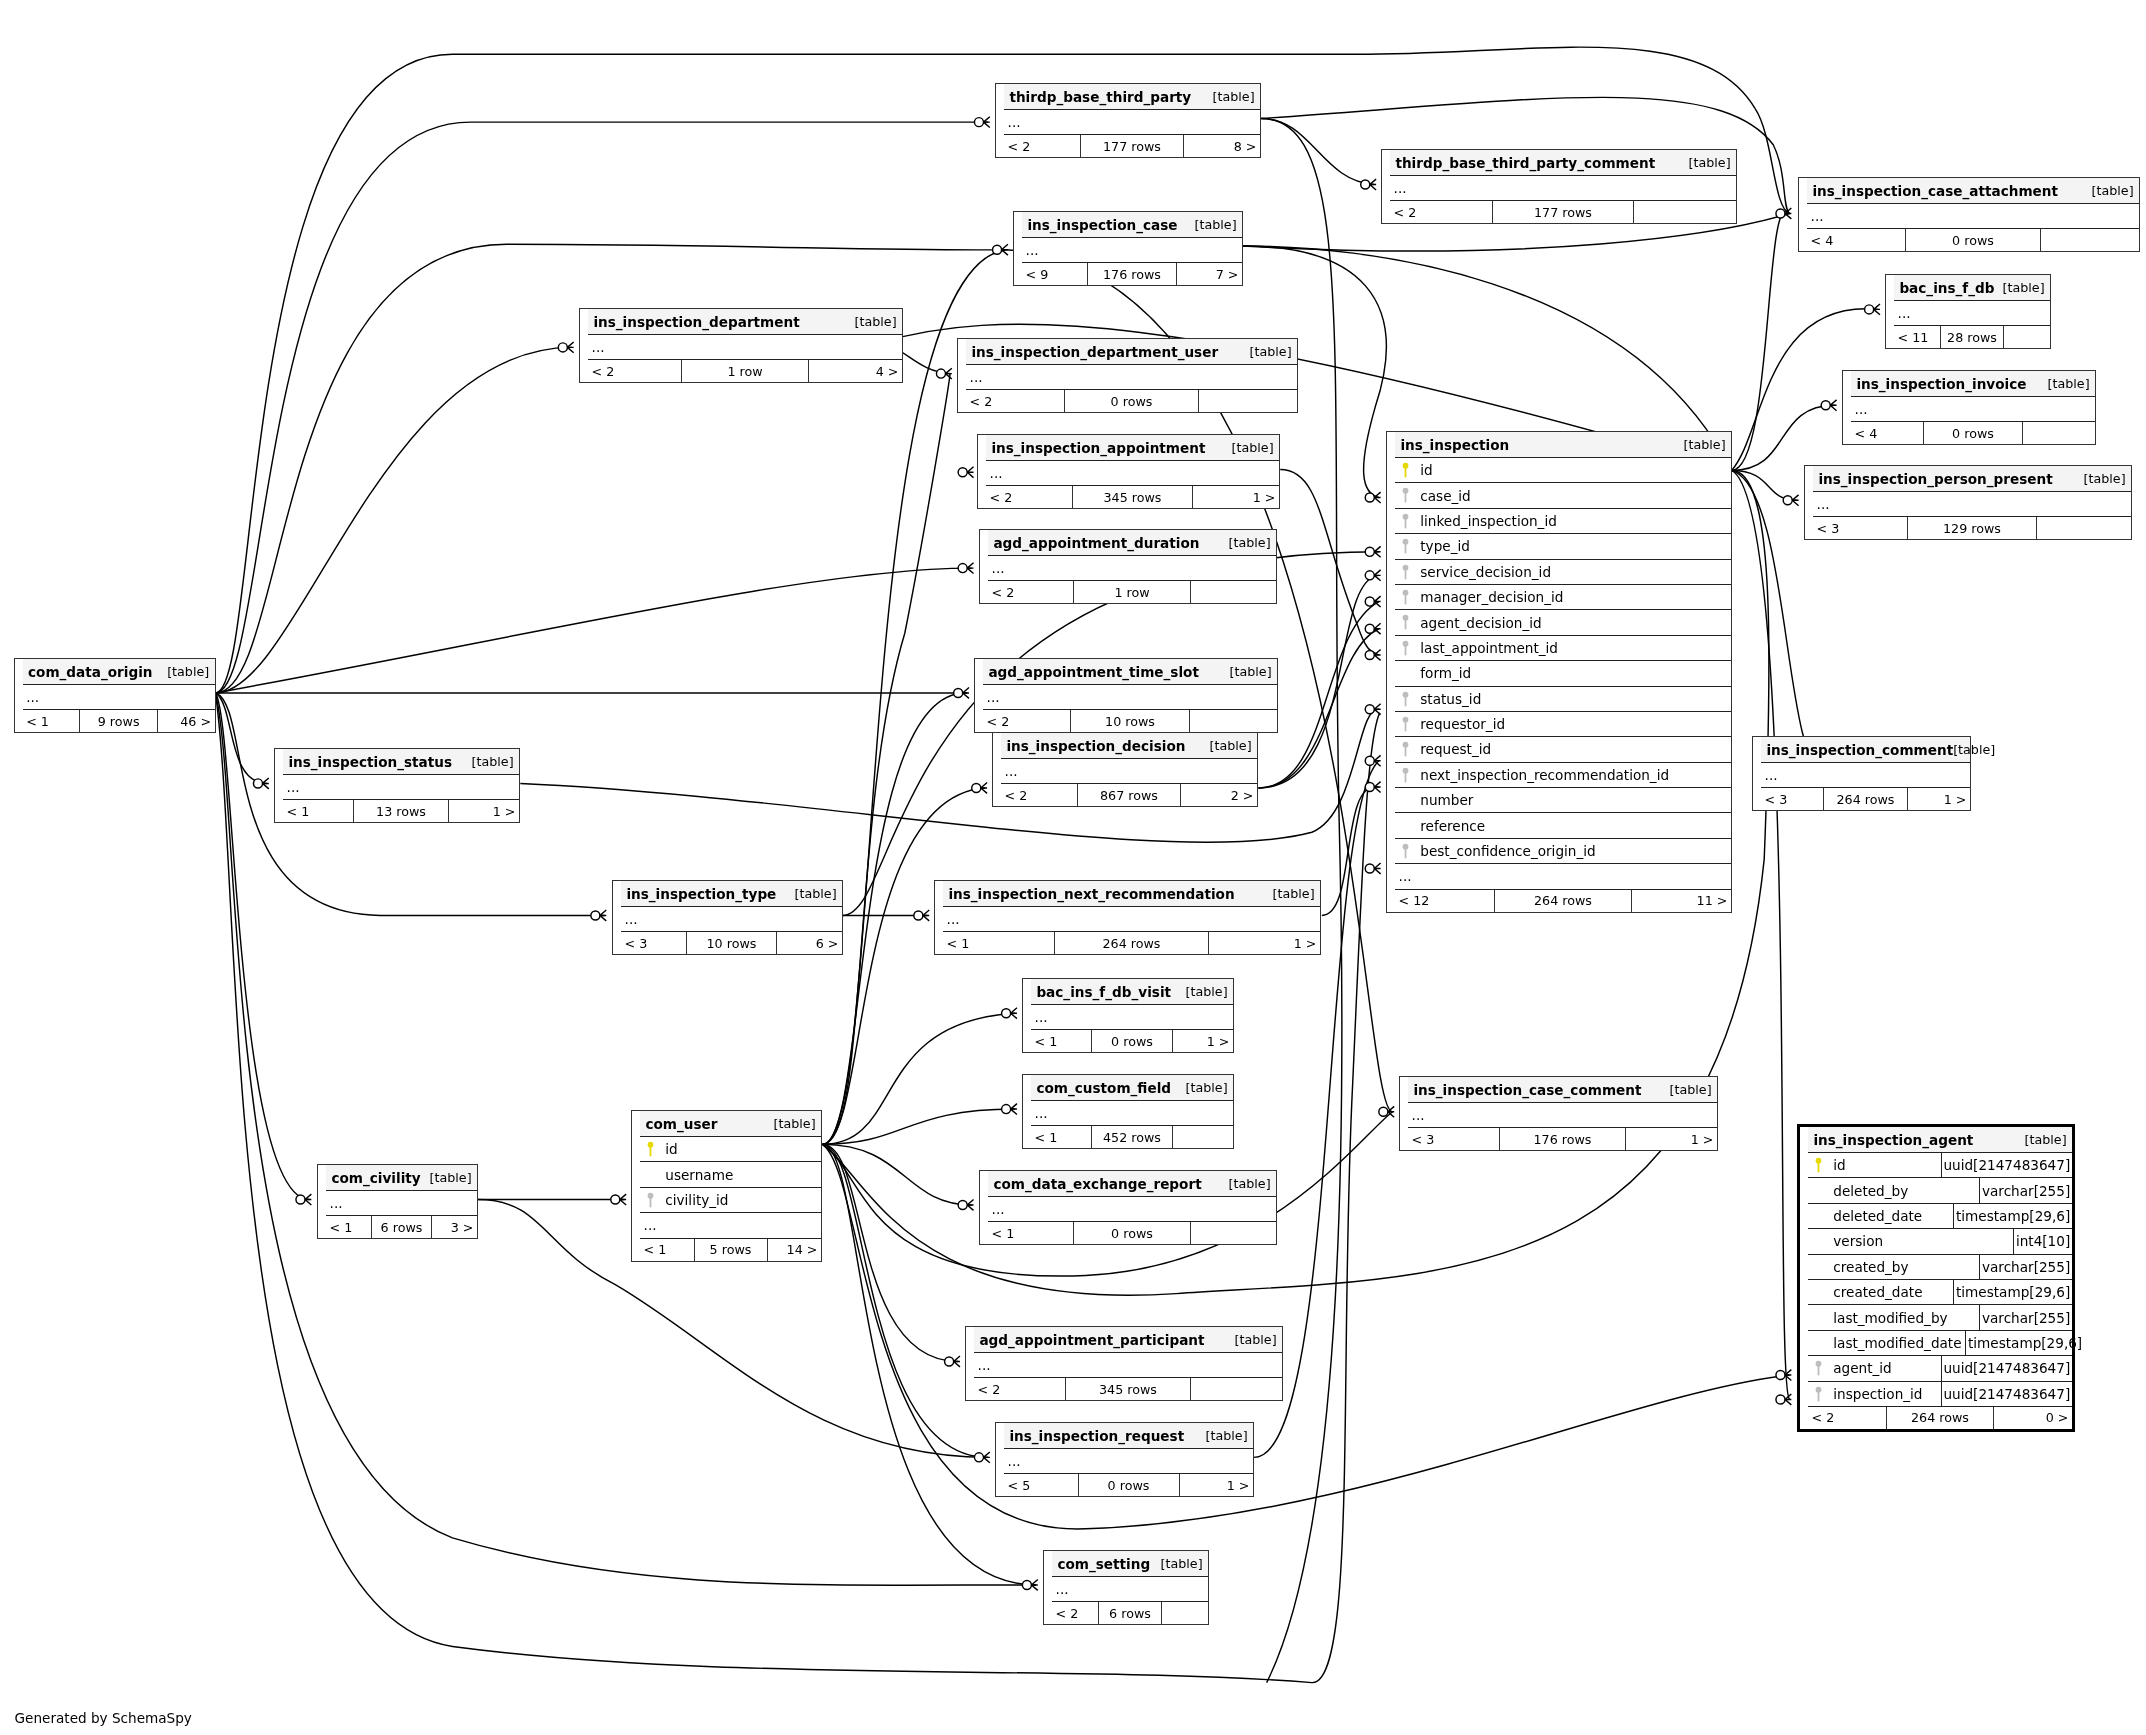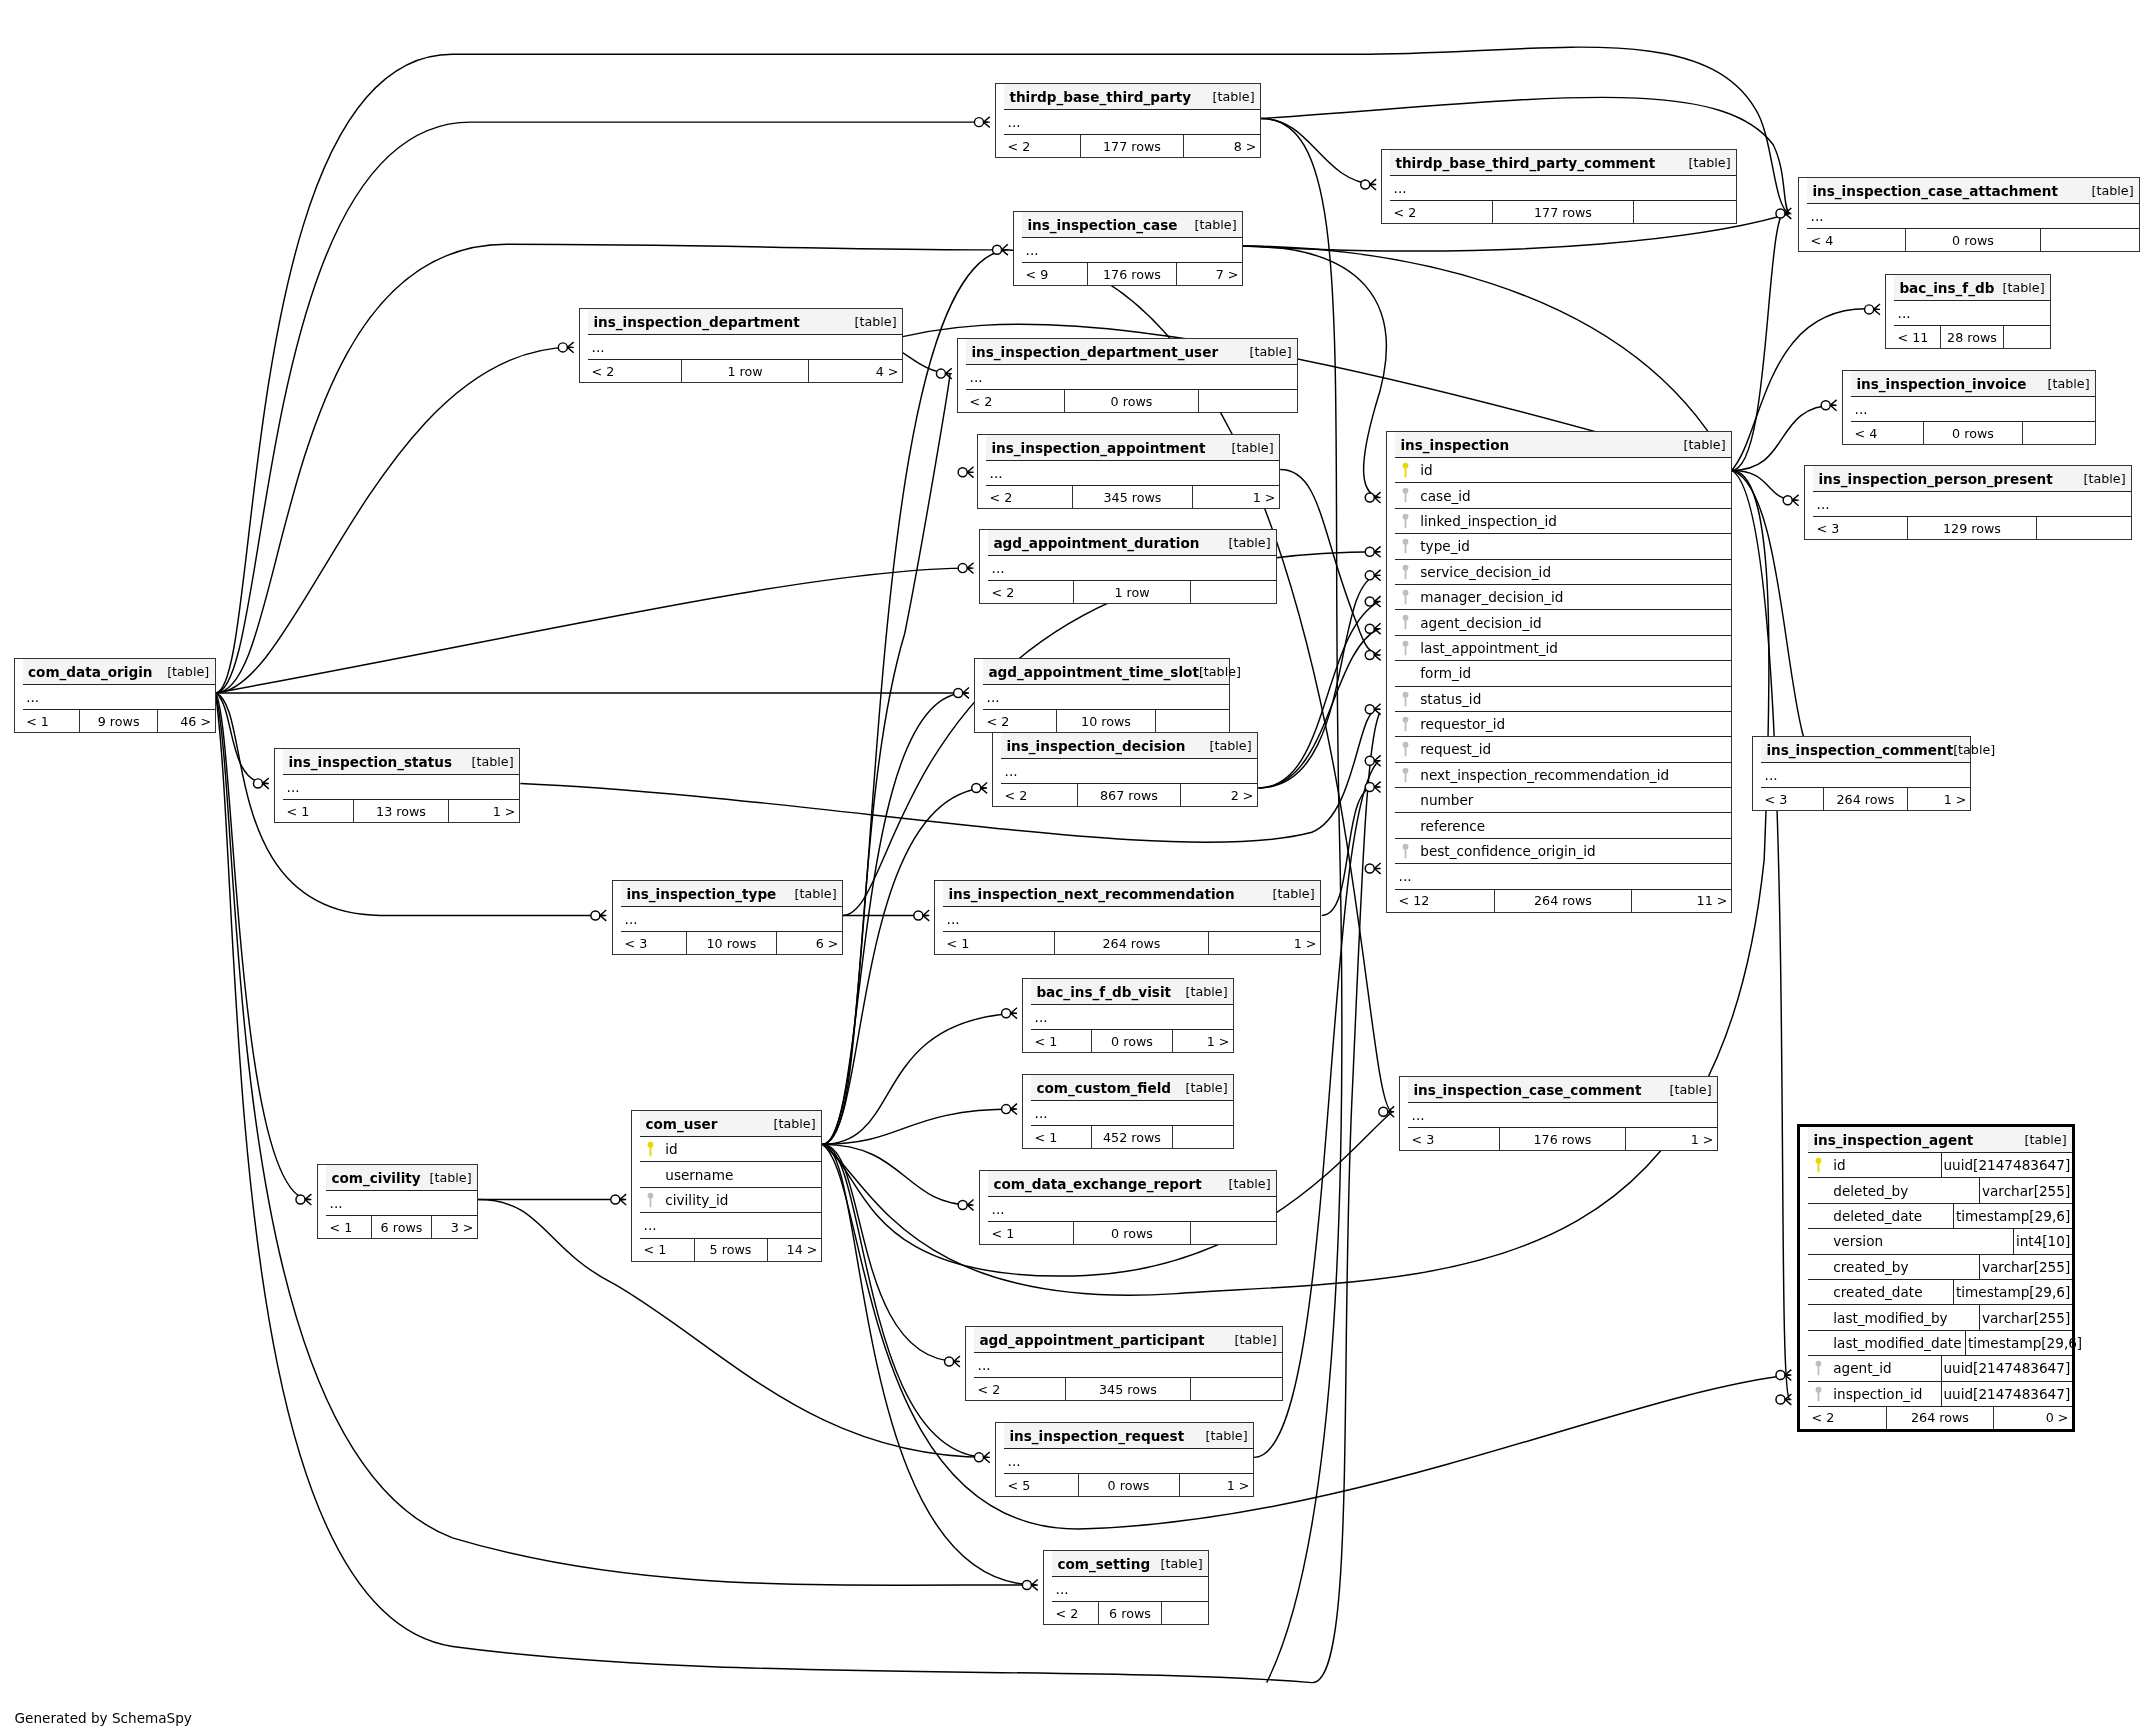"agd_appointment_time_slot" div.tbl { width: 256px -> 304px }
